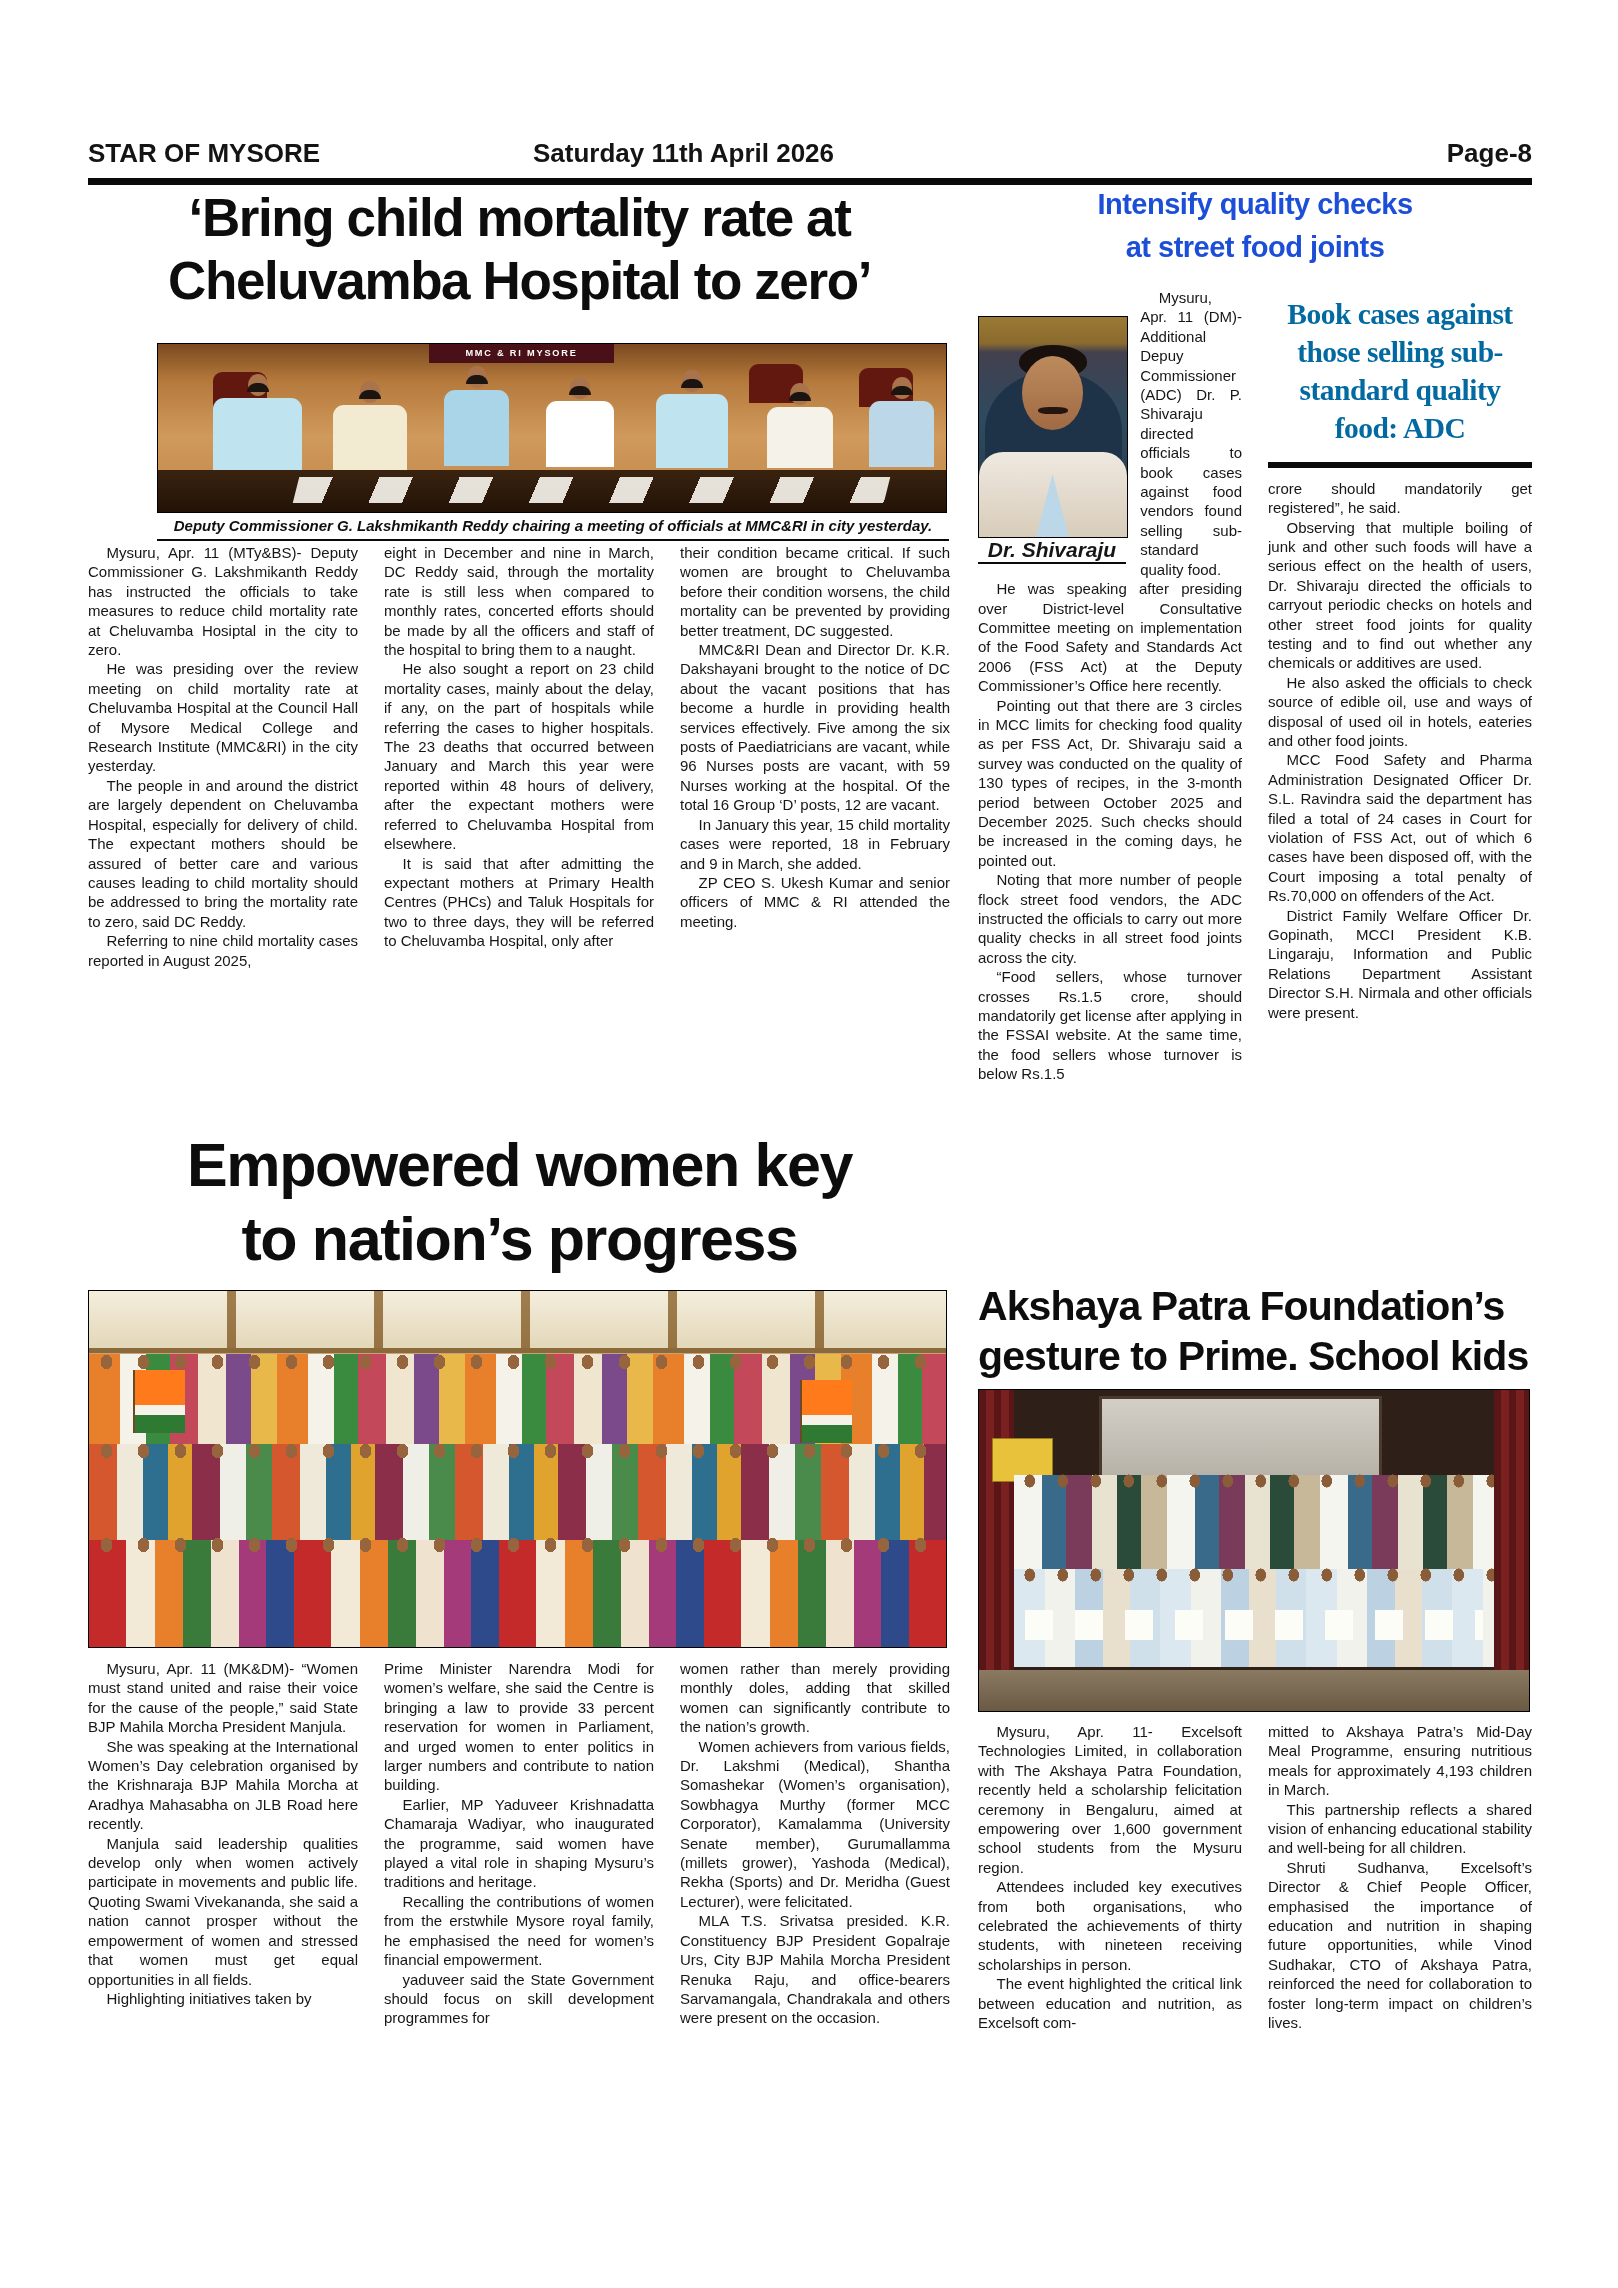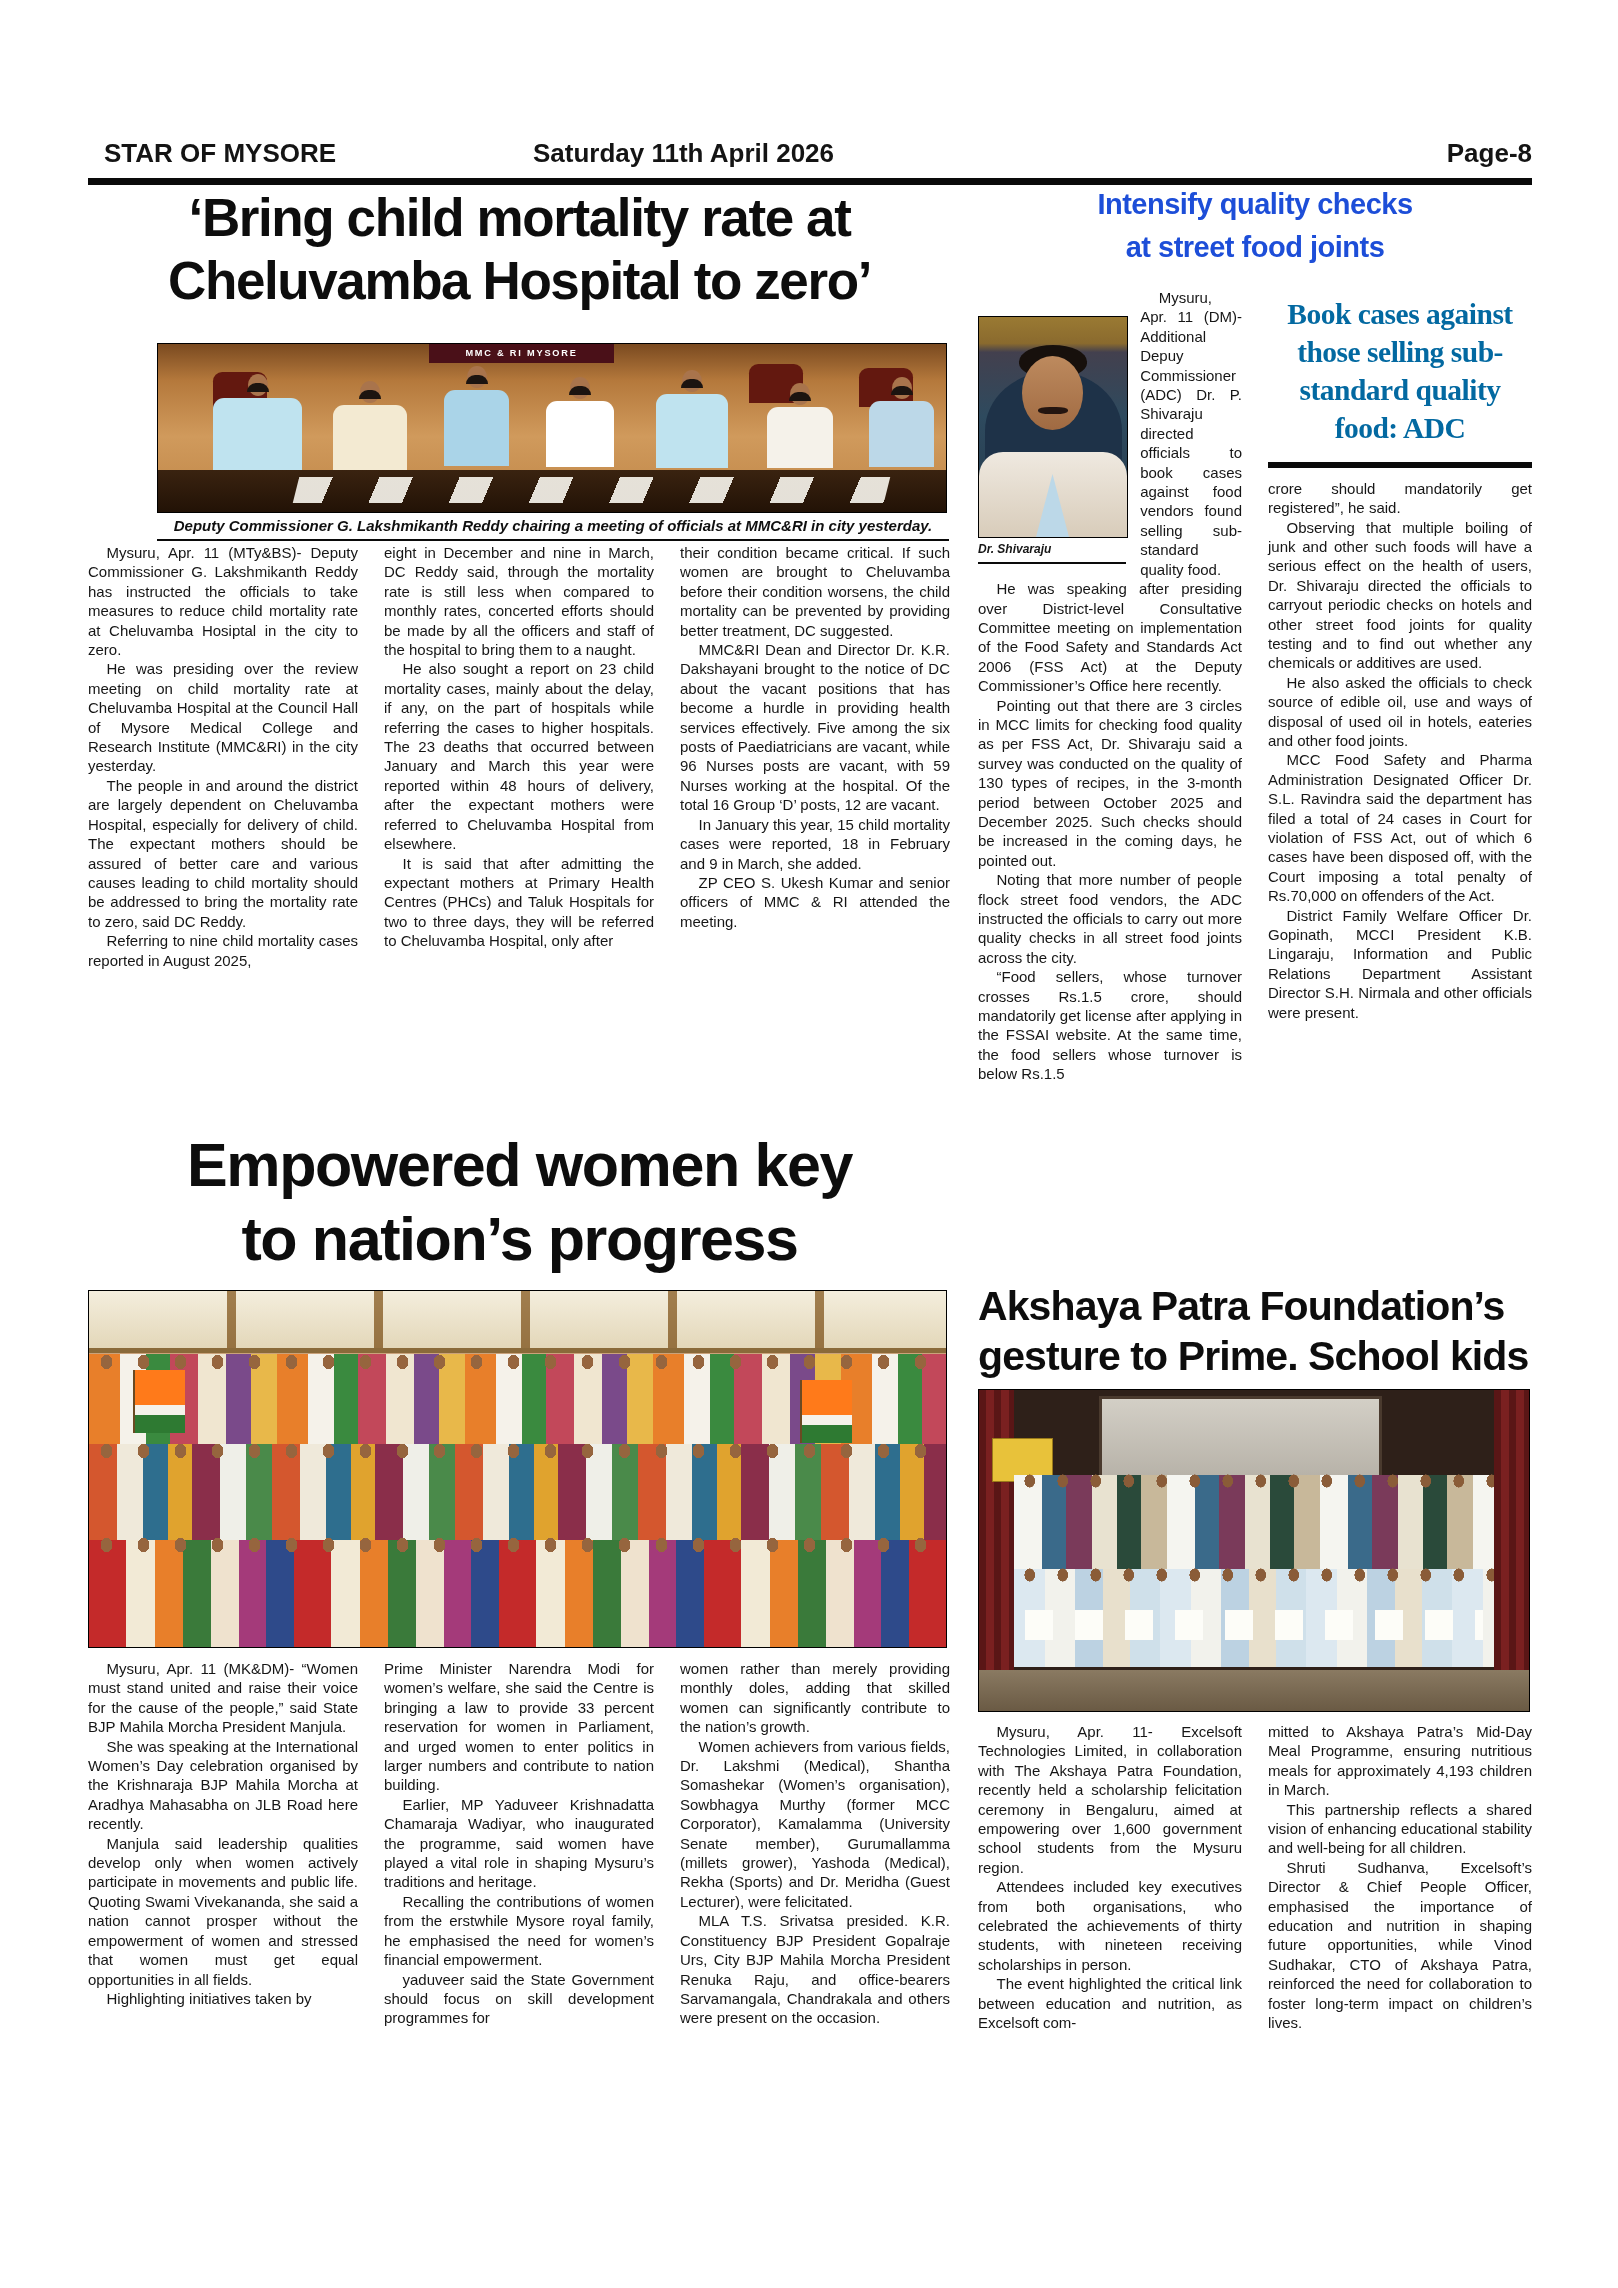"STAR OF MYSORE" .mast .m-left { left: 16px -> 0 }
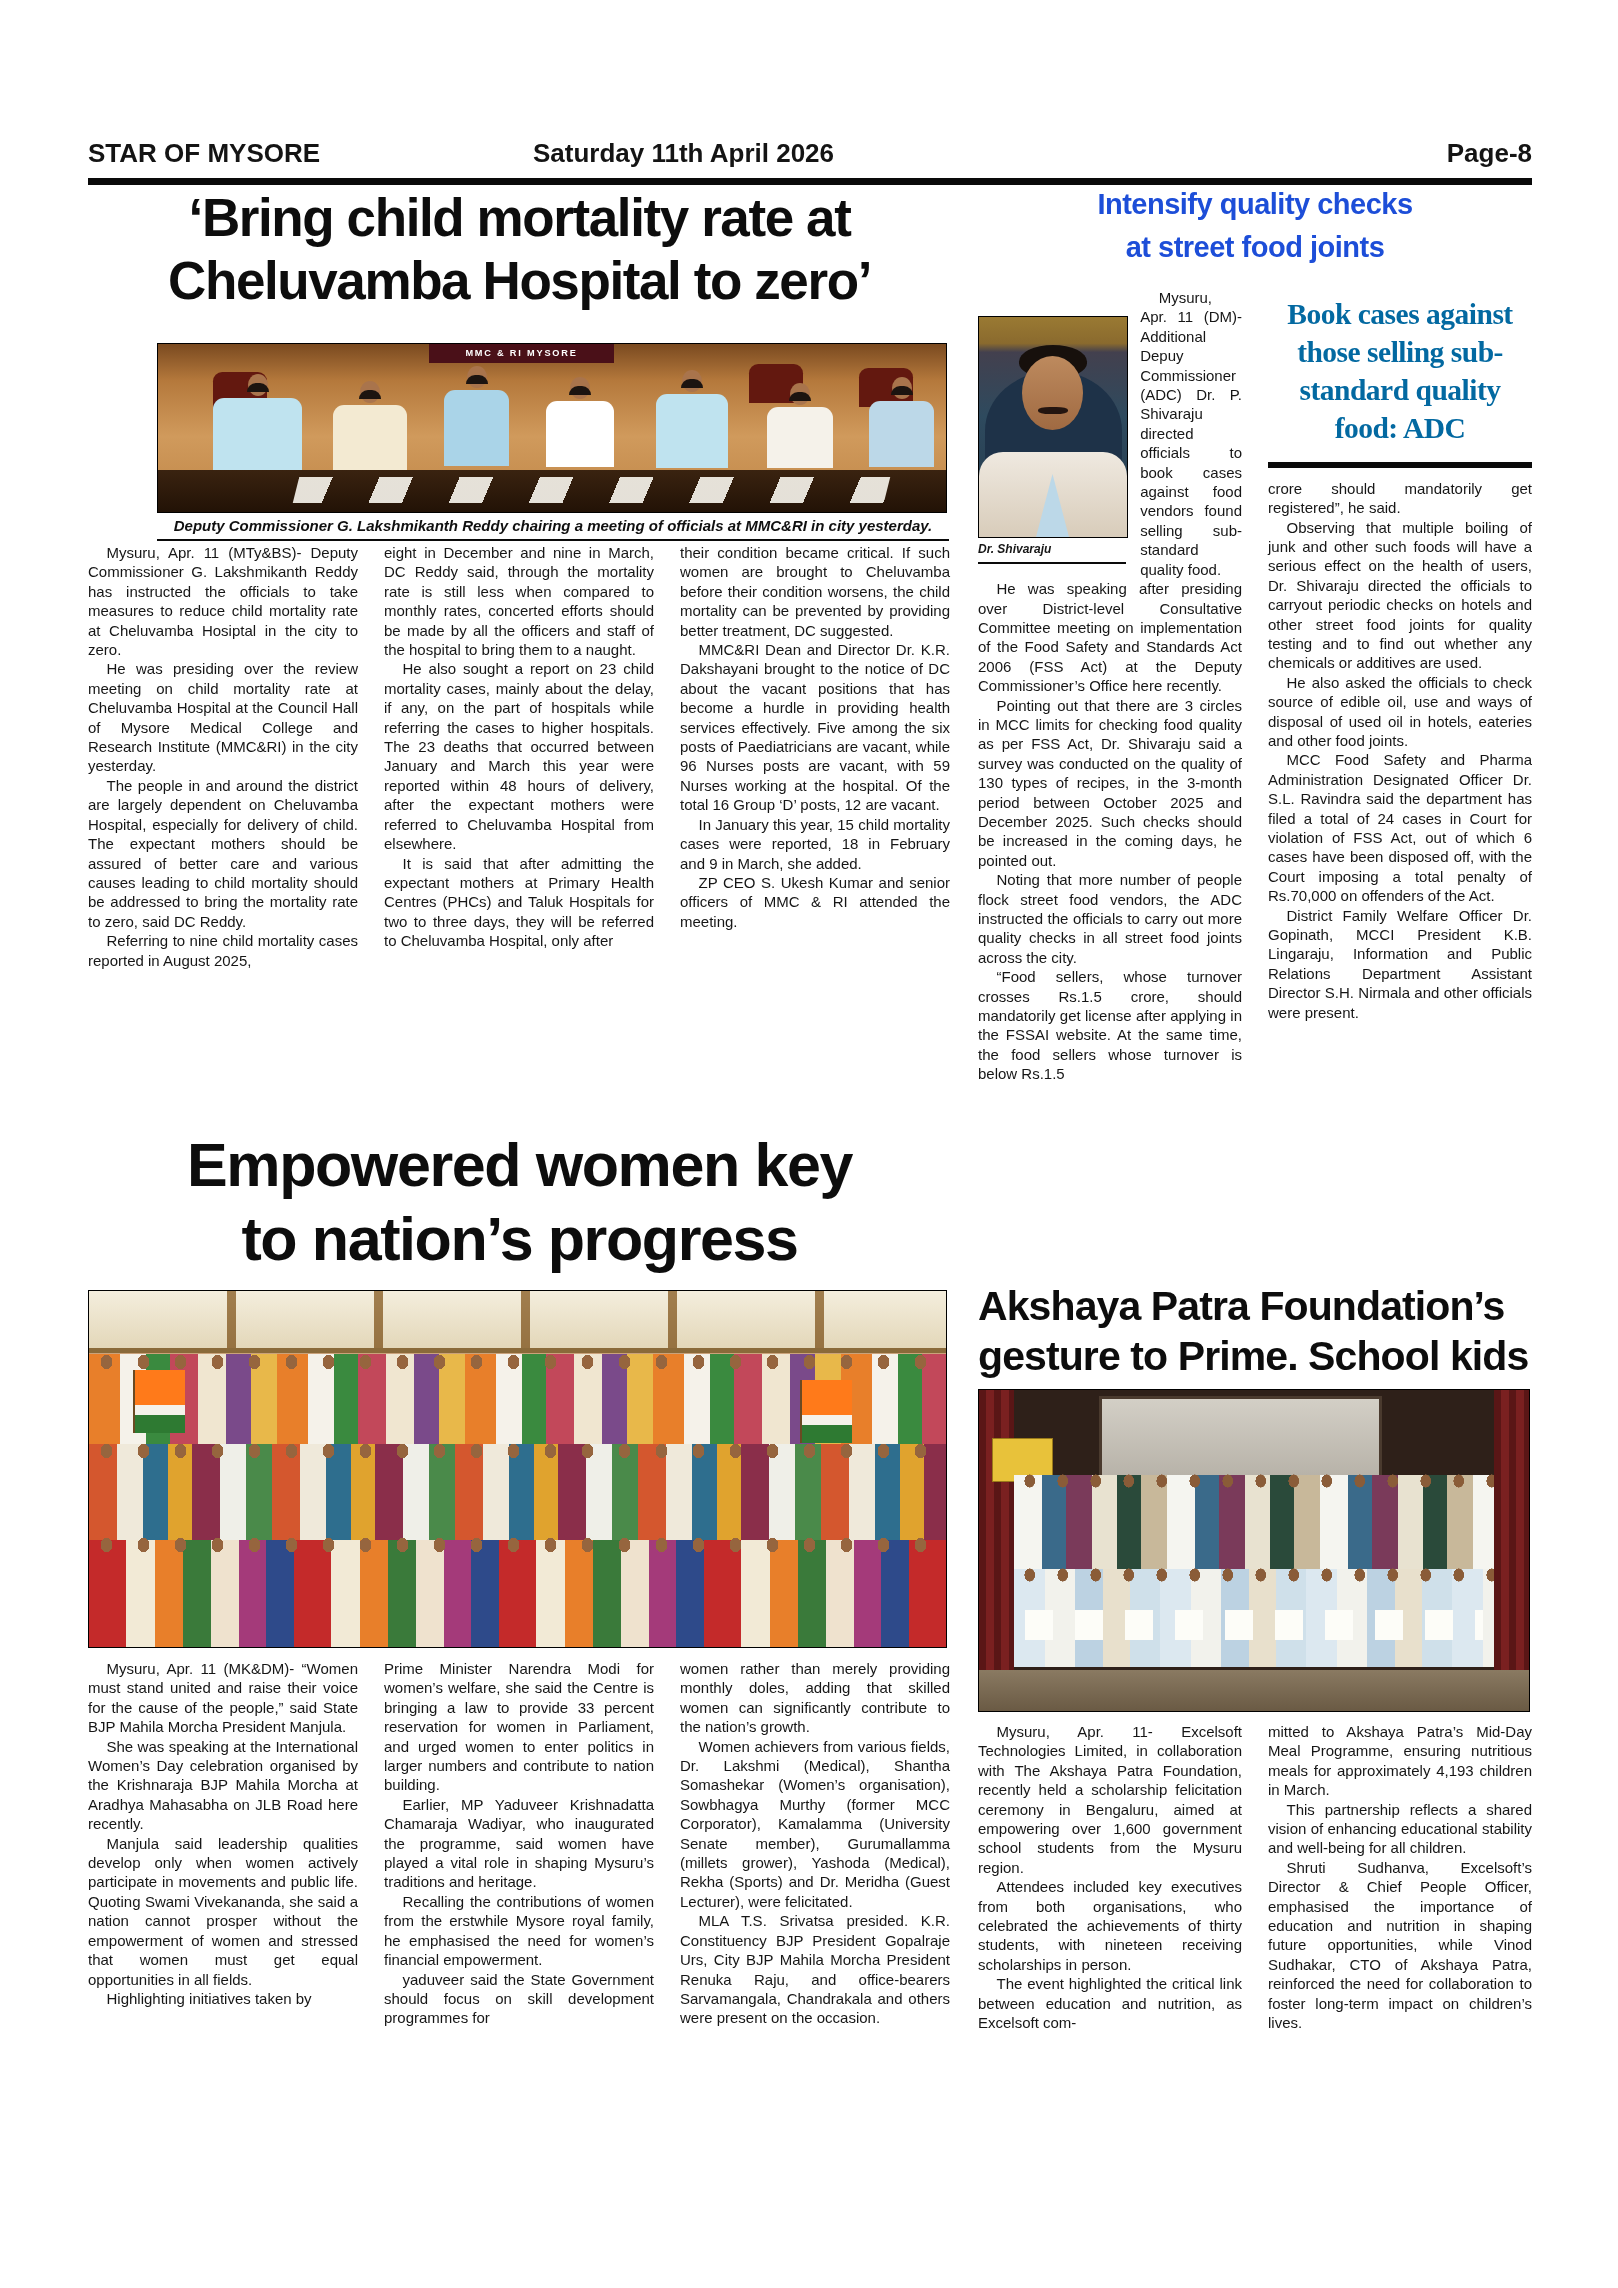"Dr. Shivaraju" .shiv-cap { font-size: 12px -> 21px; text-align: none -> center }
